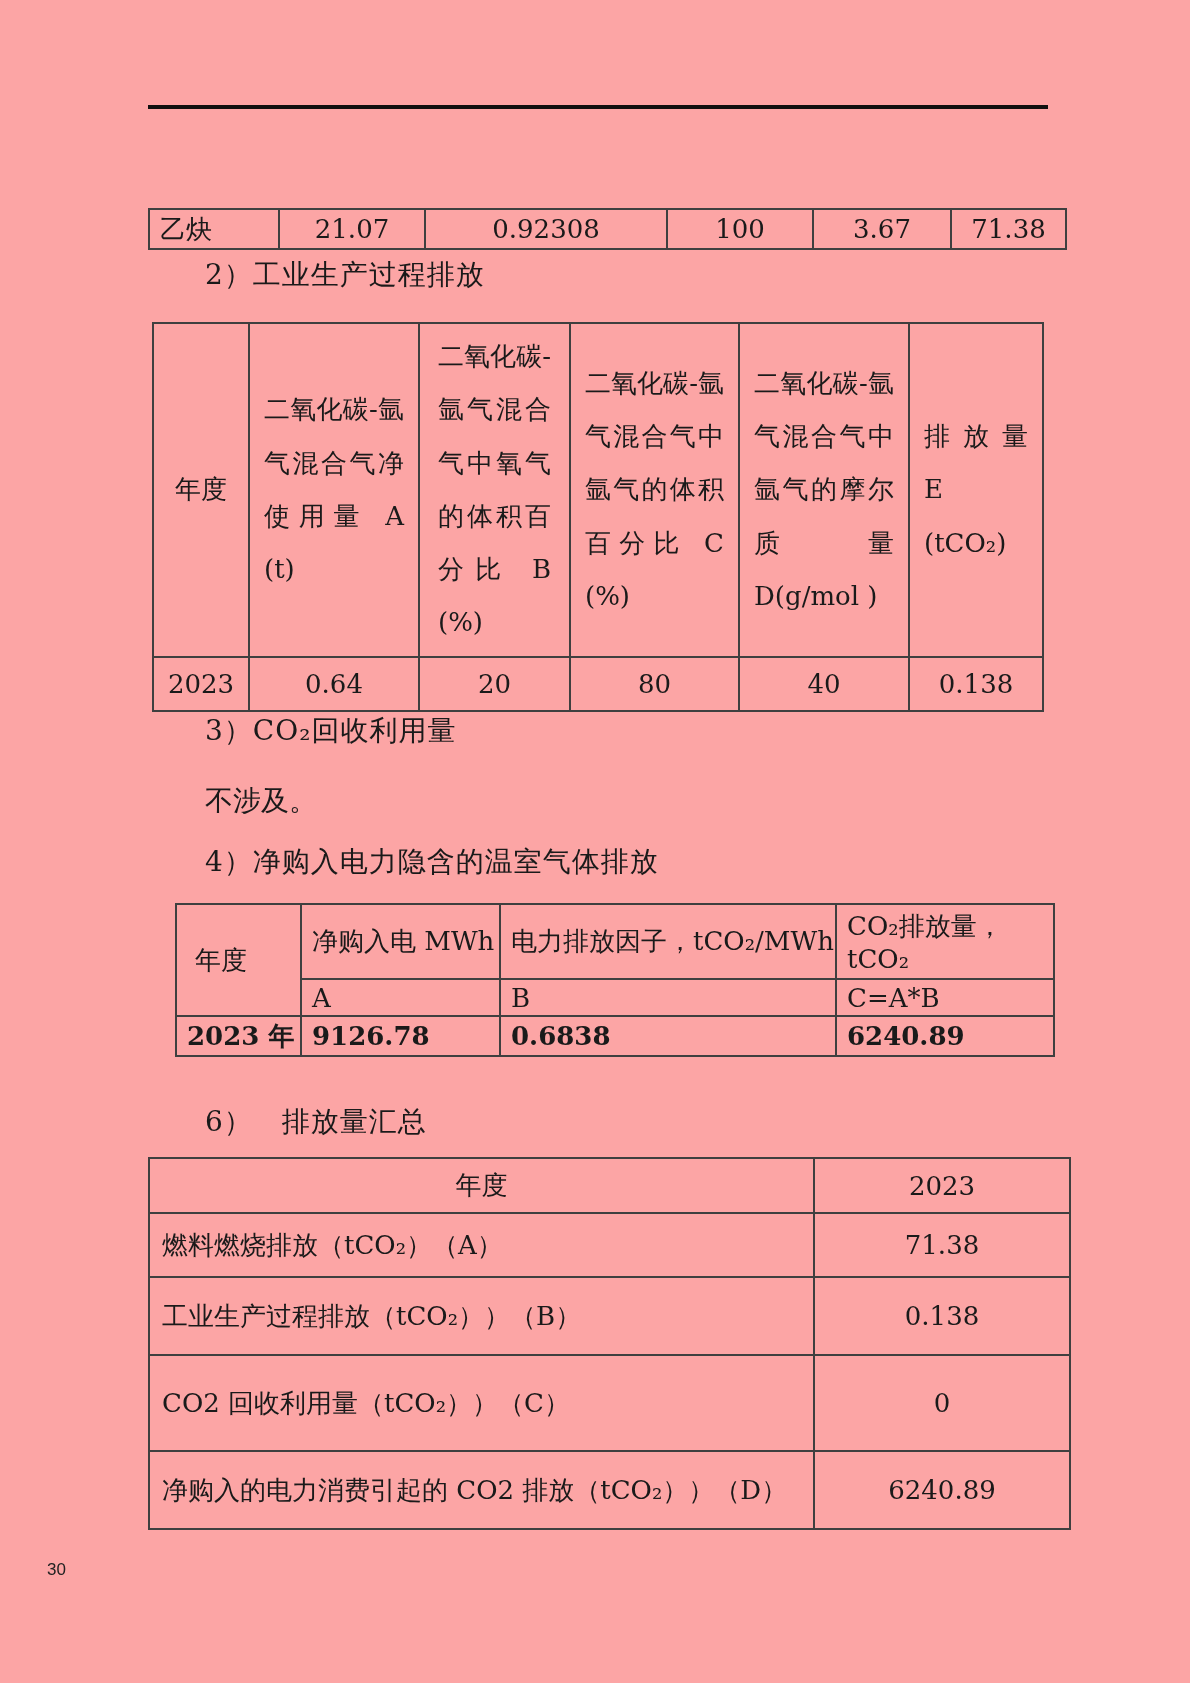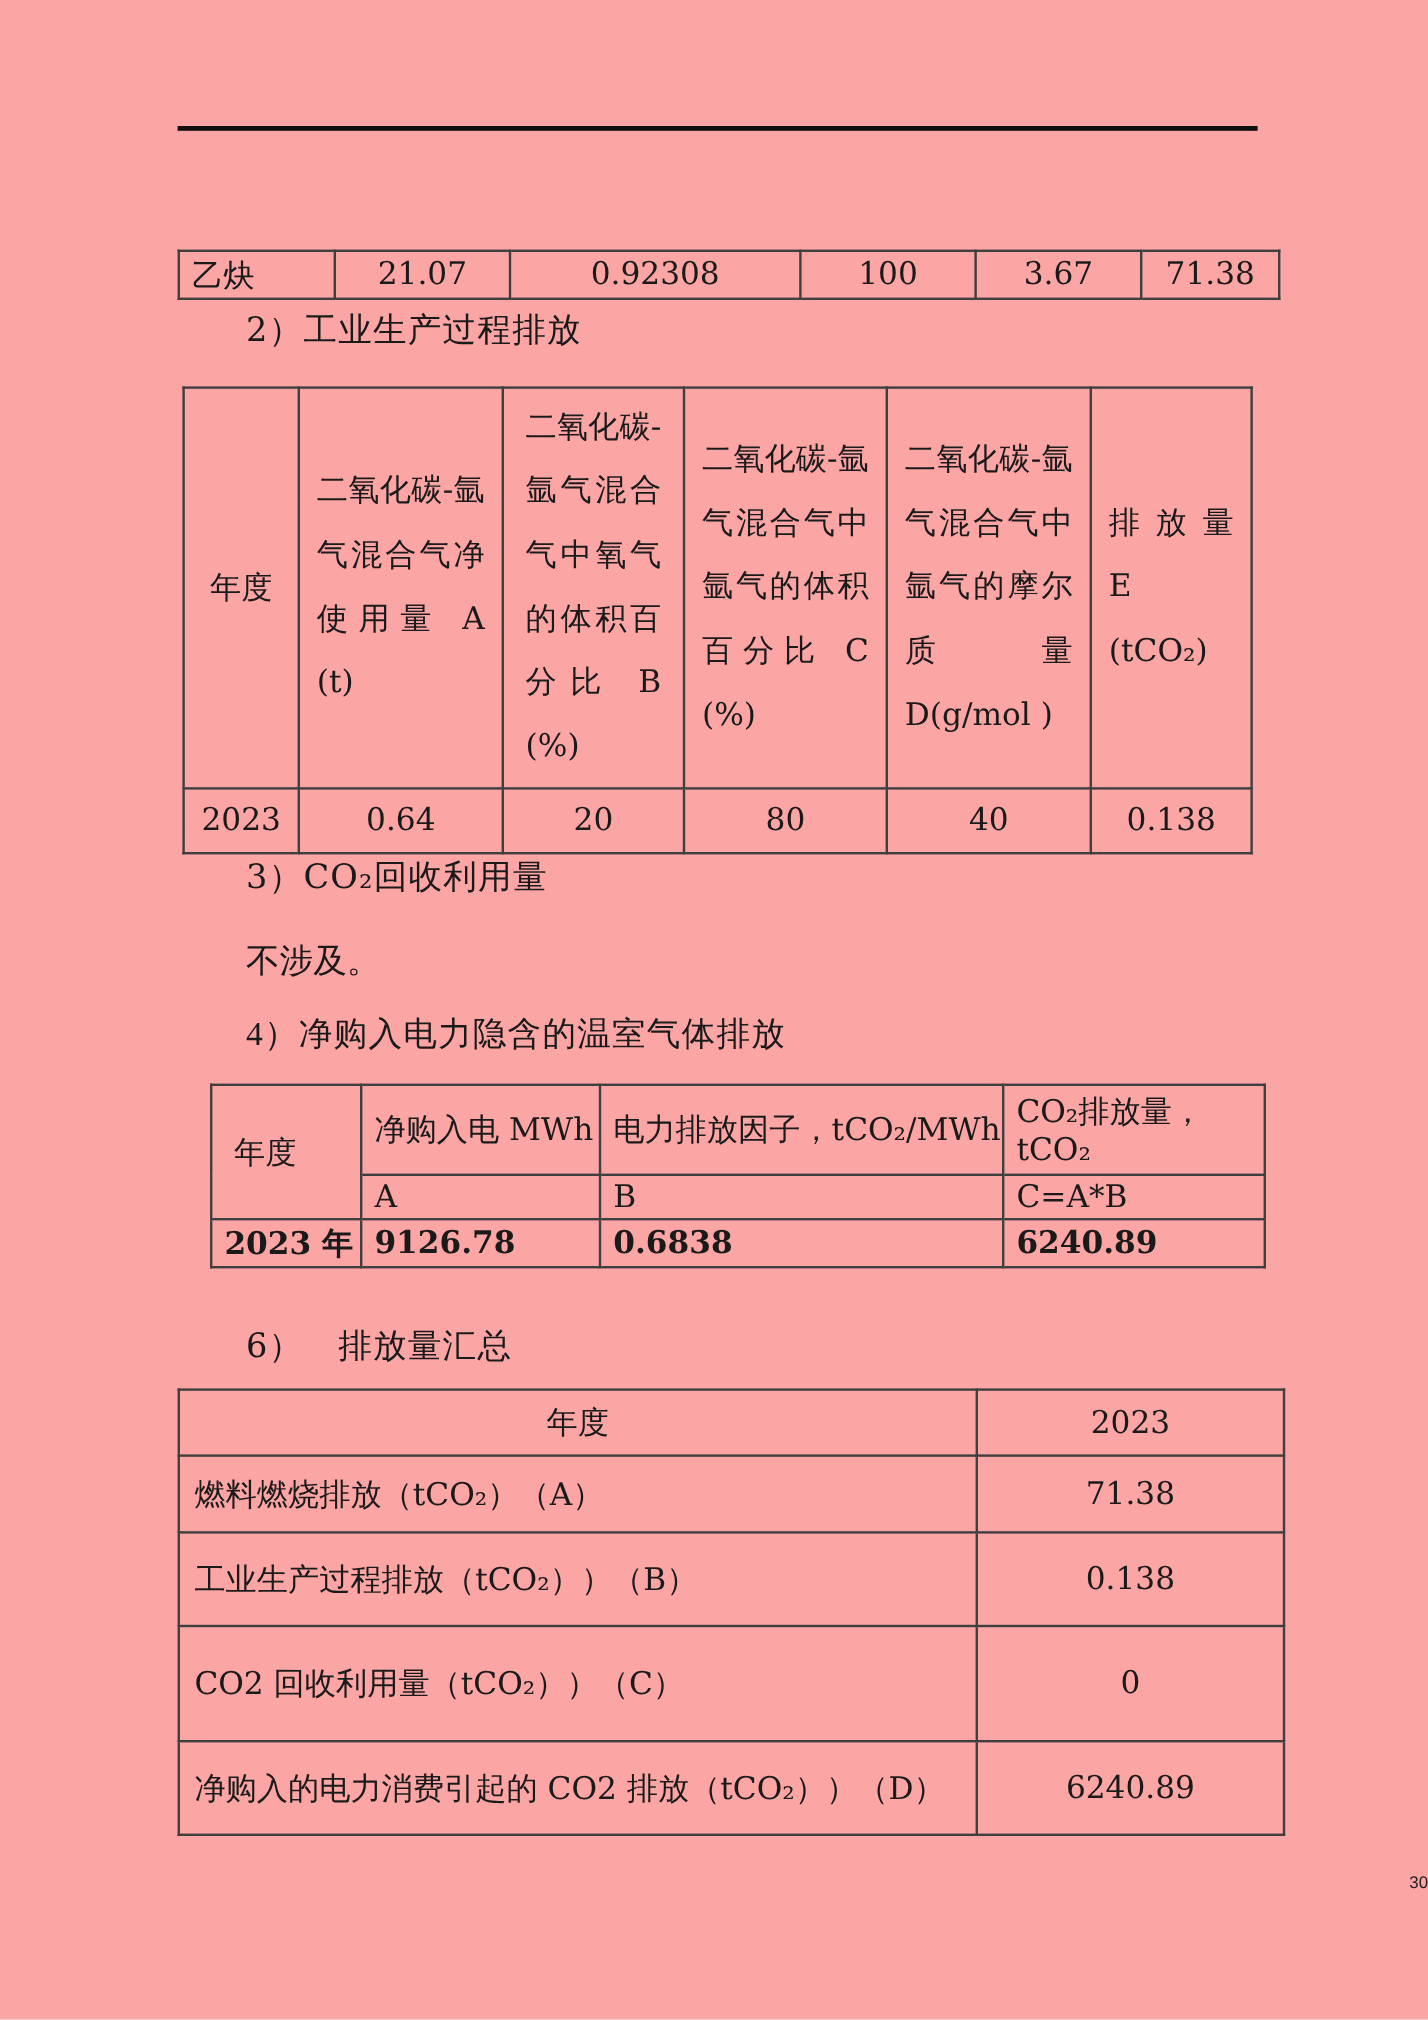"4）净购入电力隐含的温室气体排放" div.abs { font-family: Liberation Serif, serif -> none }
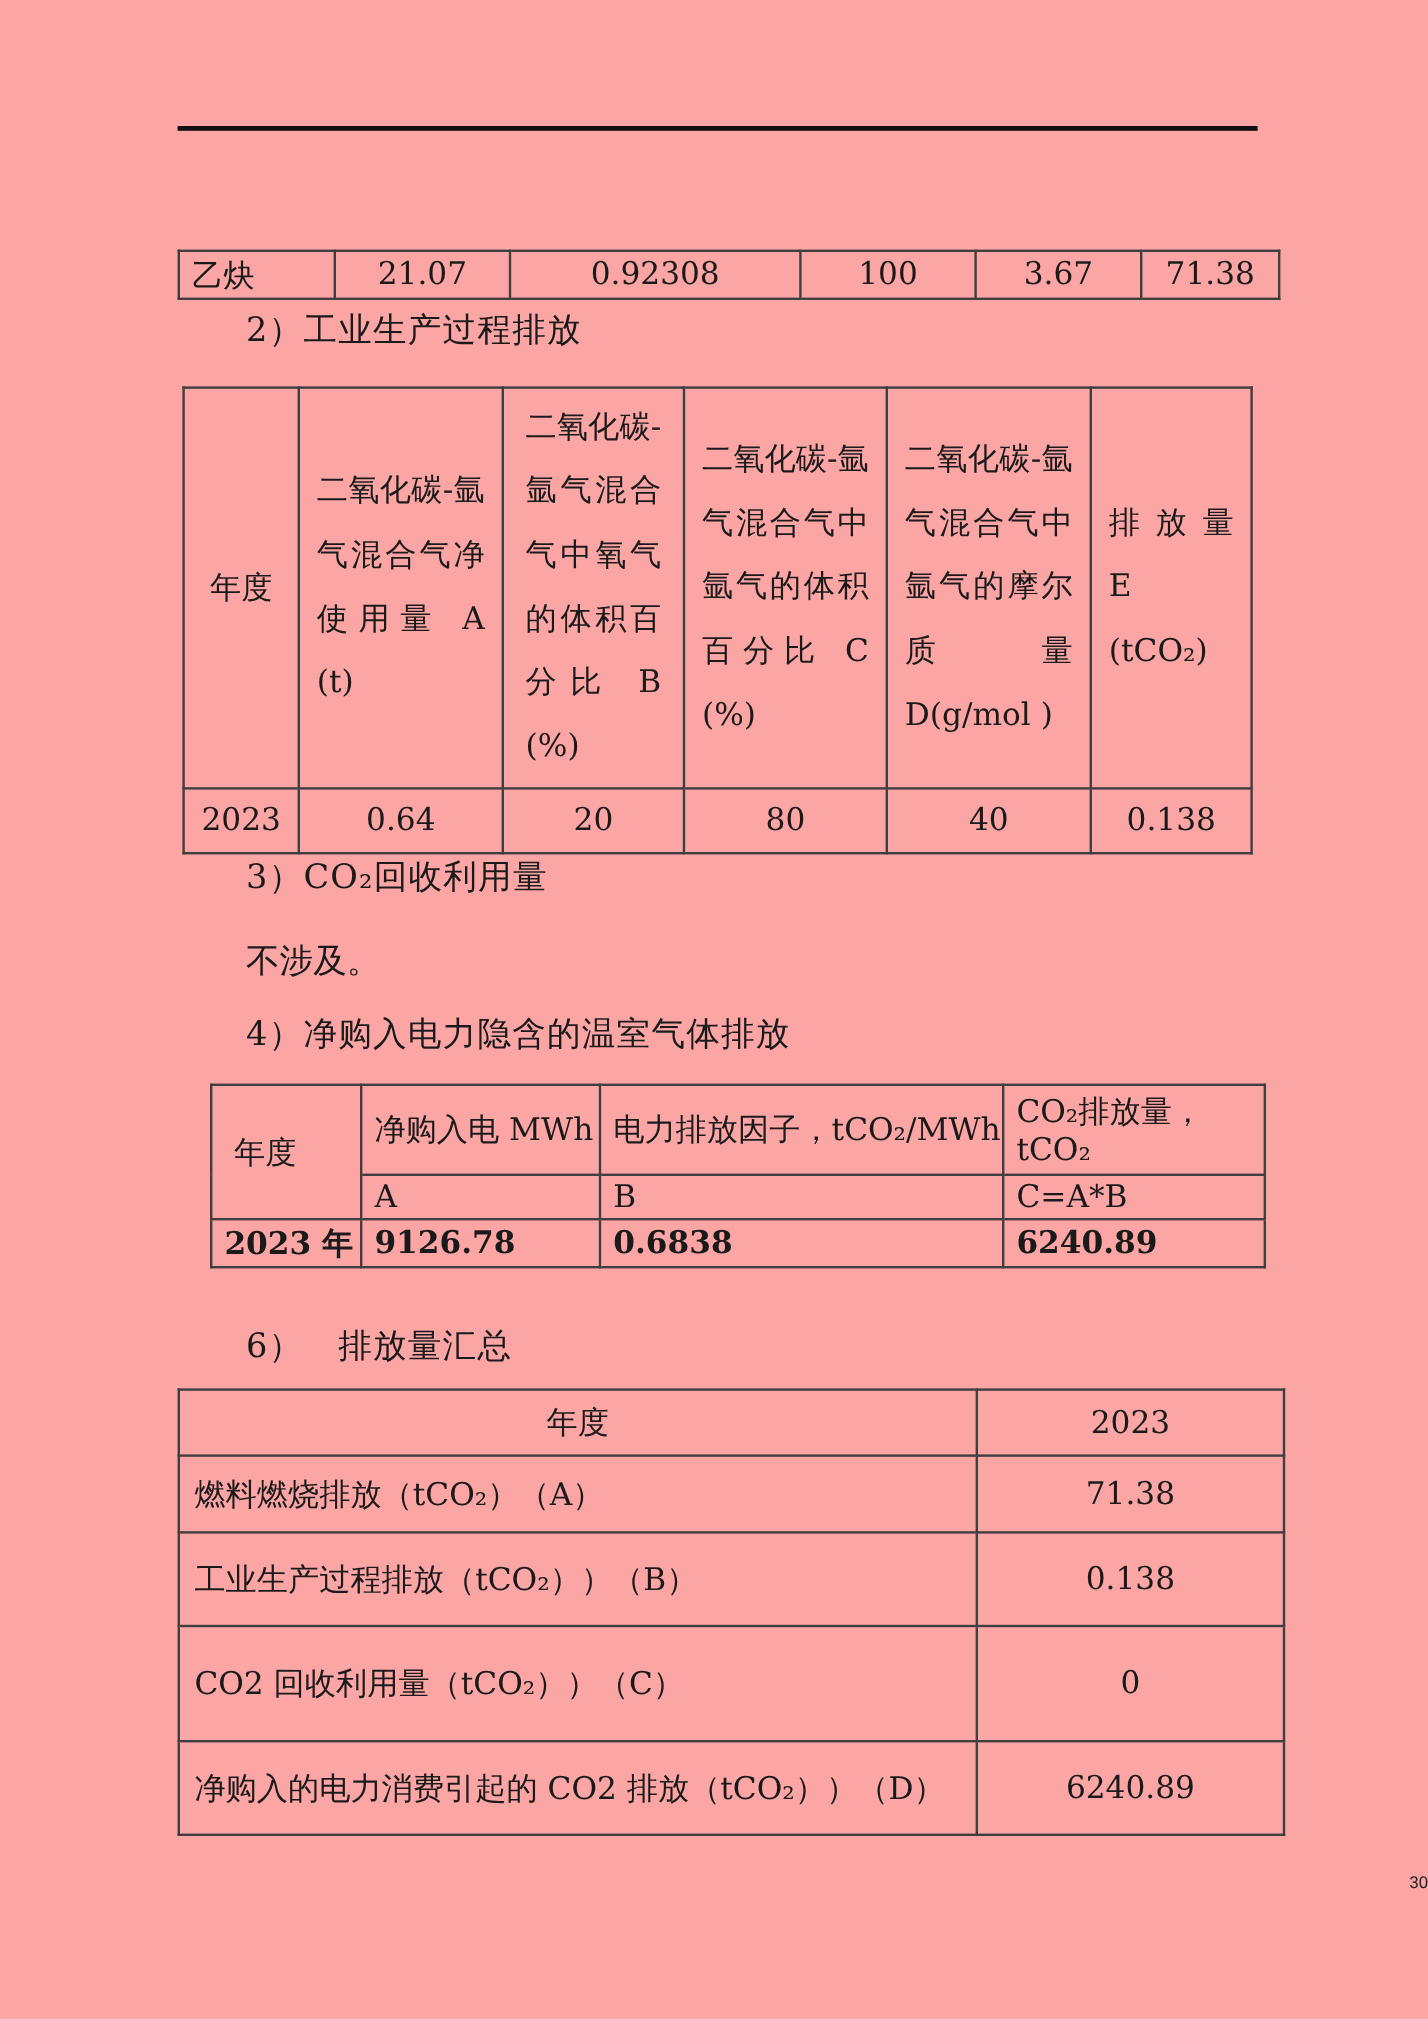"30" .page-number { font-size: 14px -> 17px; text-align: right -> left }
